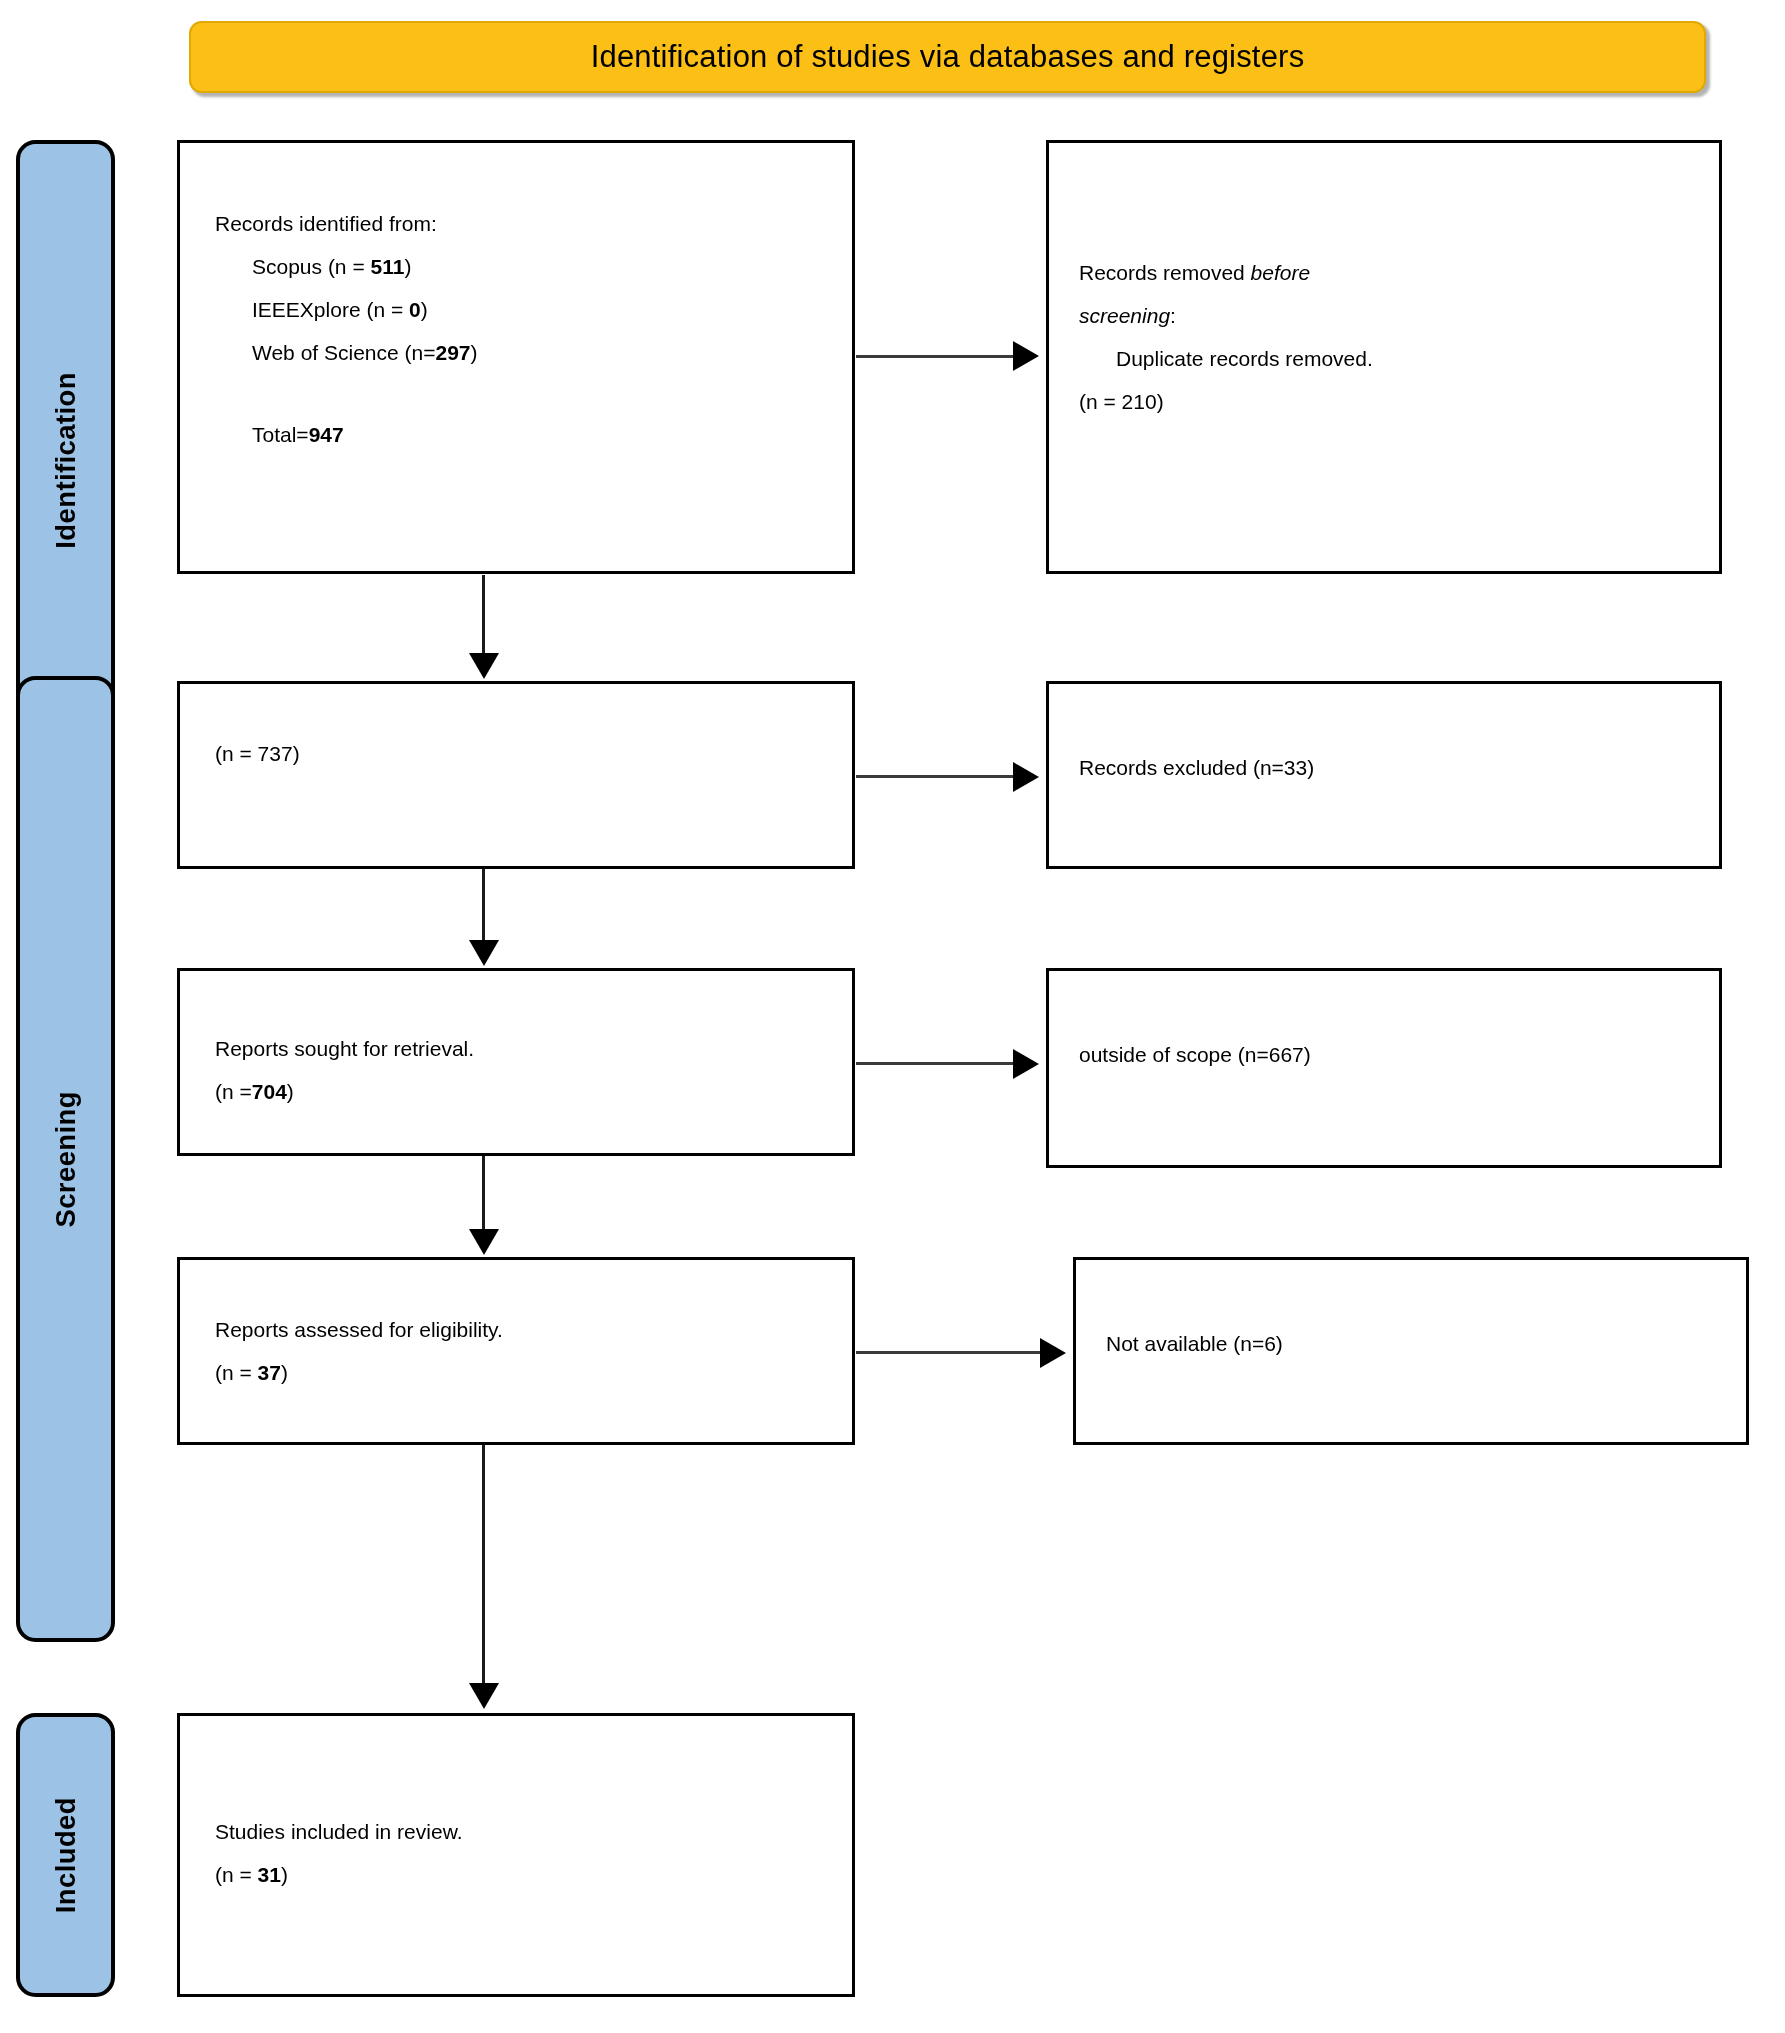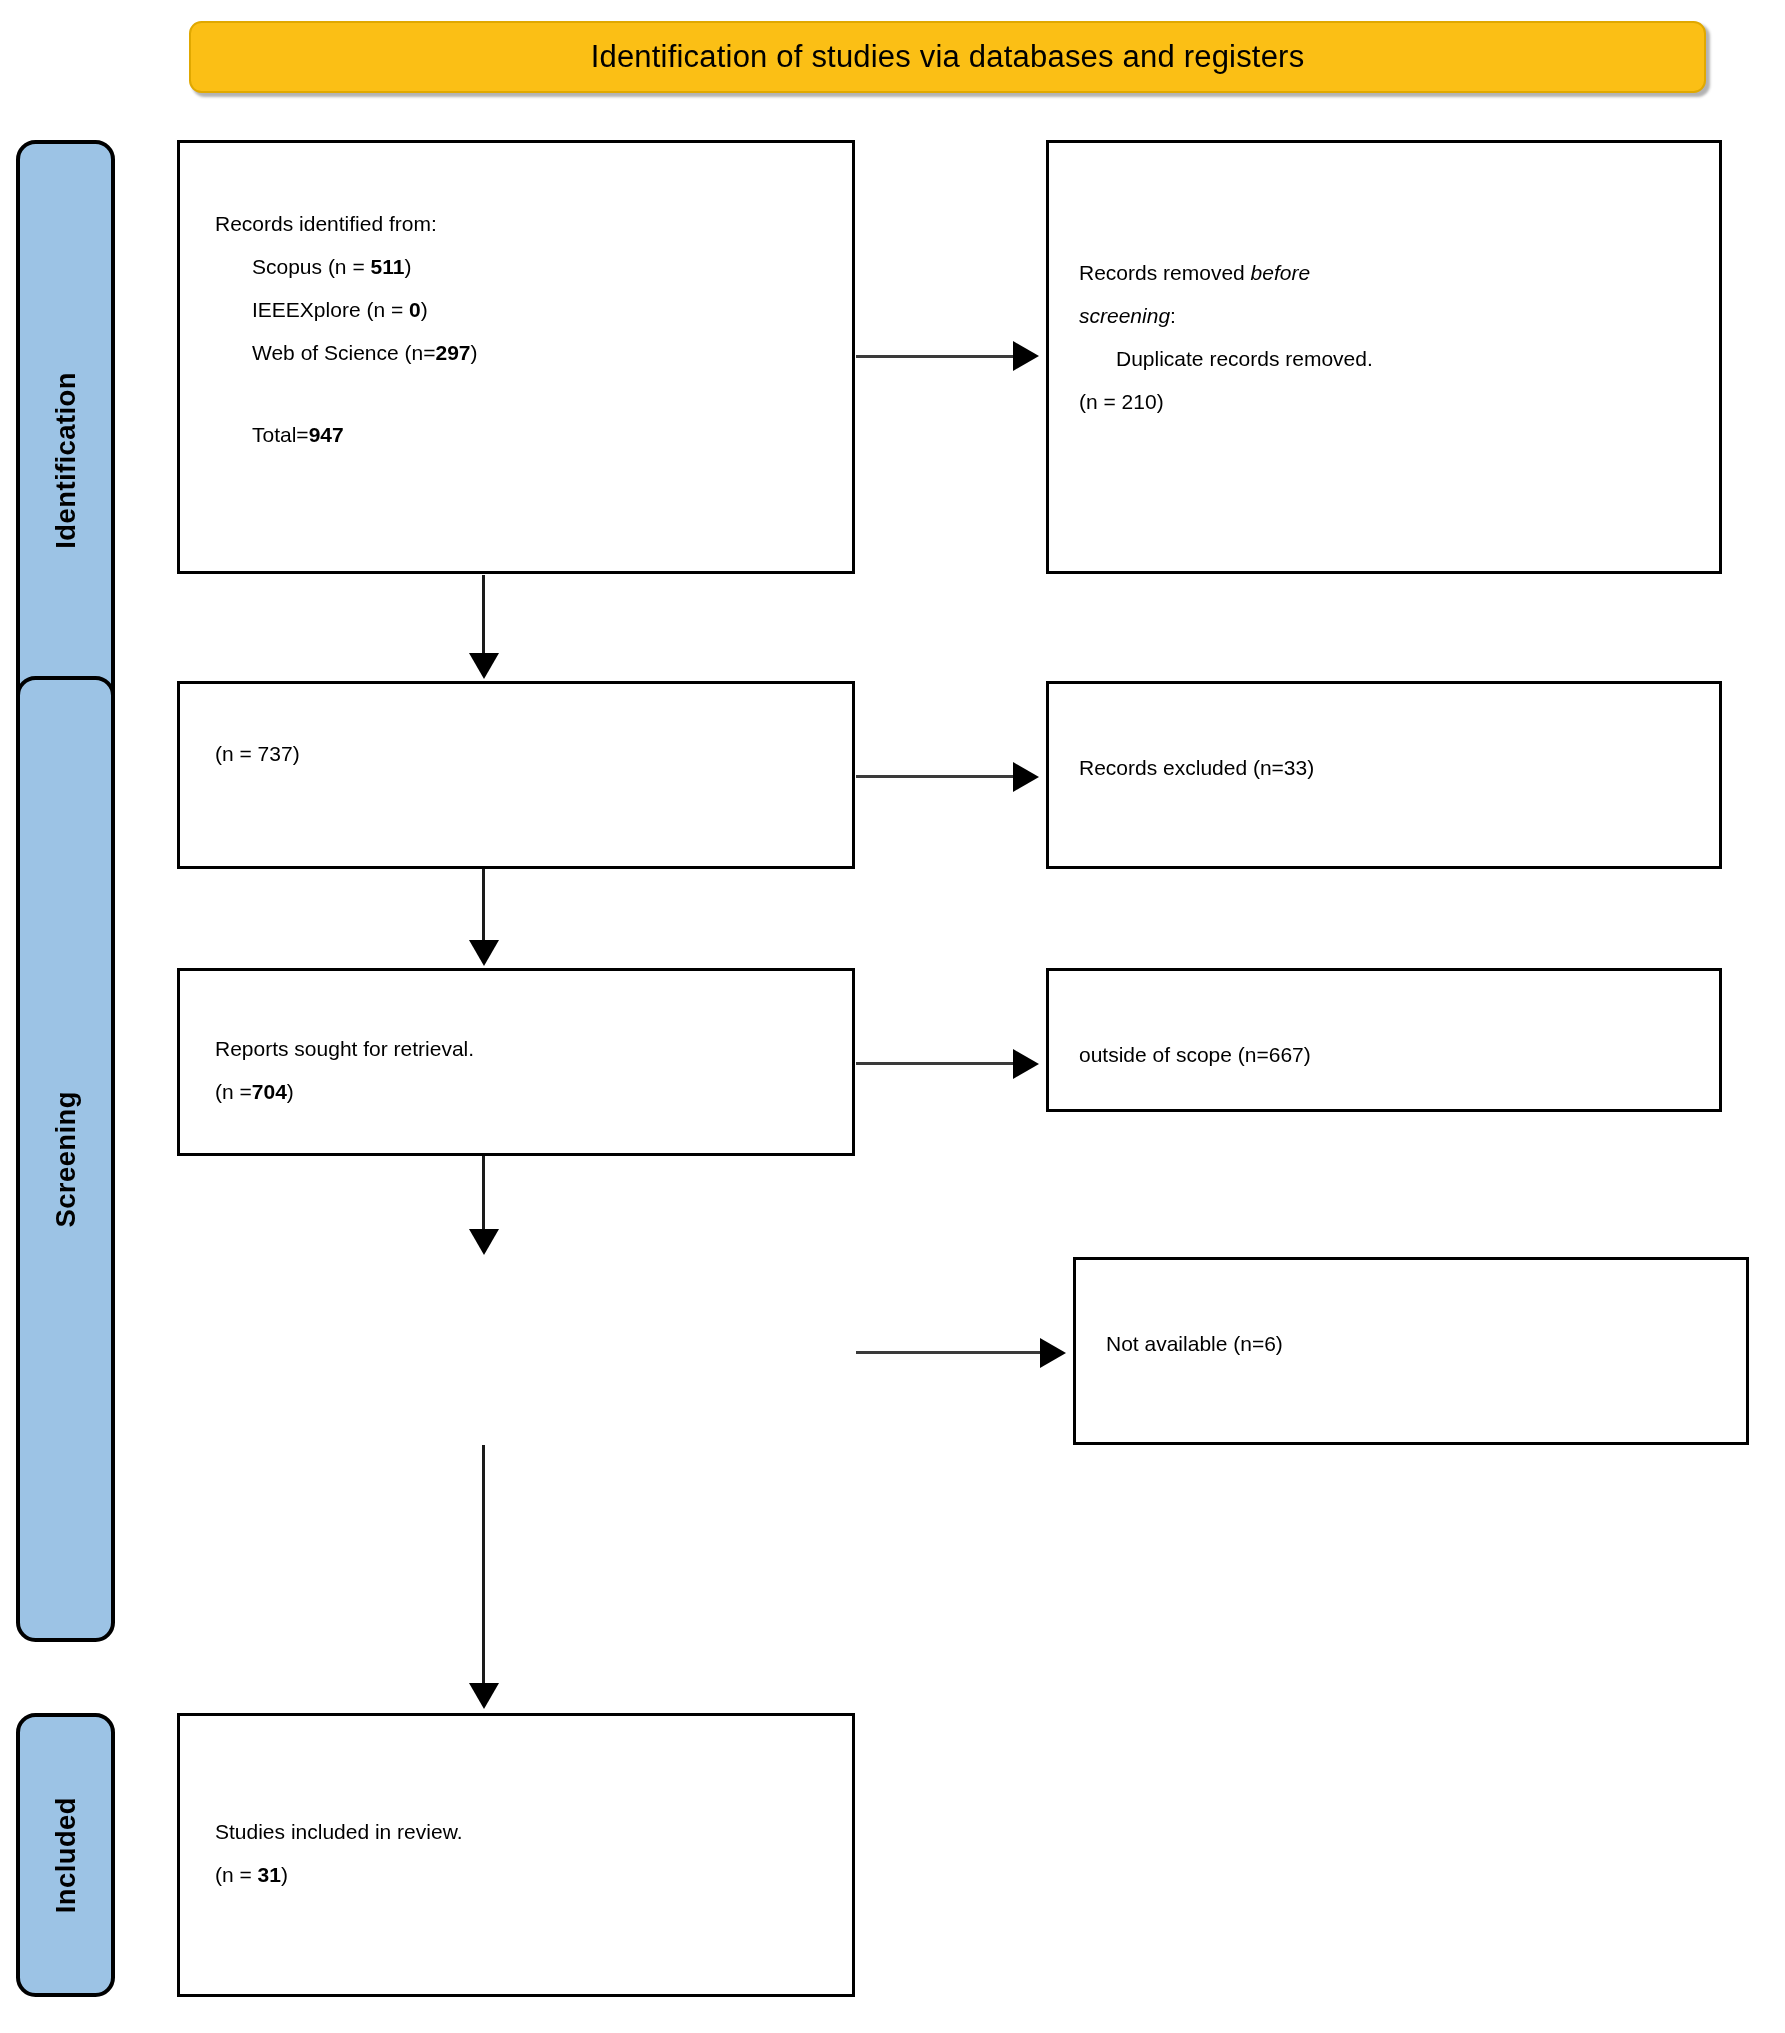"outside of scope (n=667)" #box-outside-scope { height: 144px -> 200px }
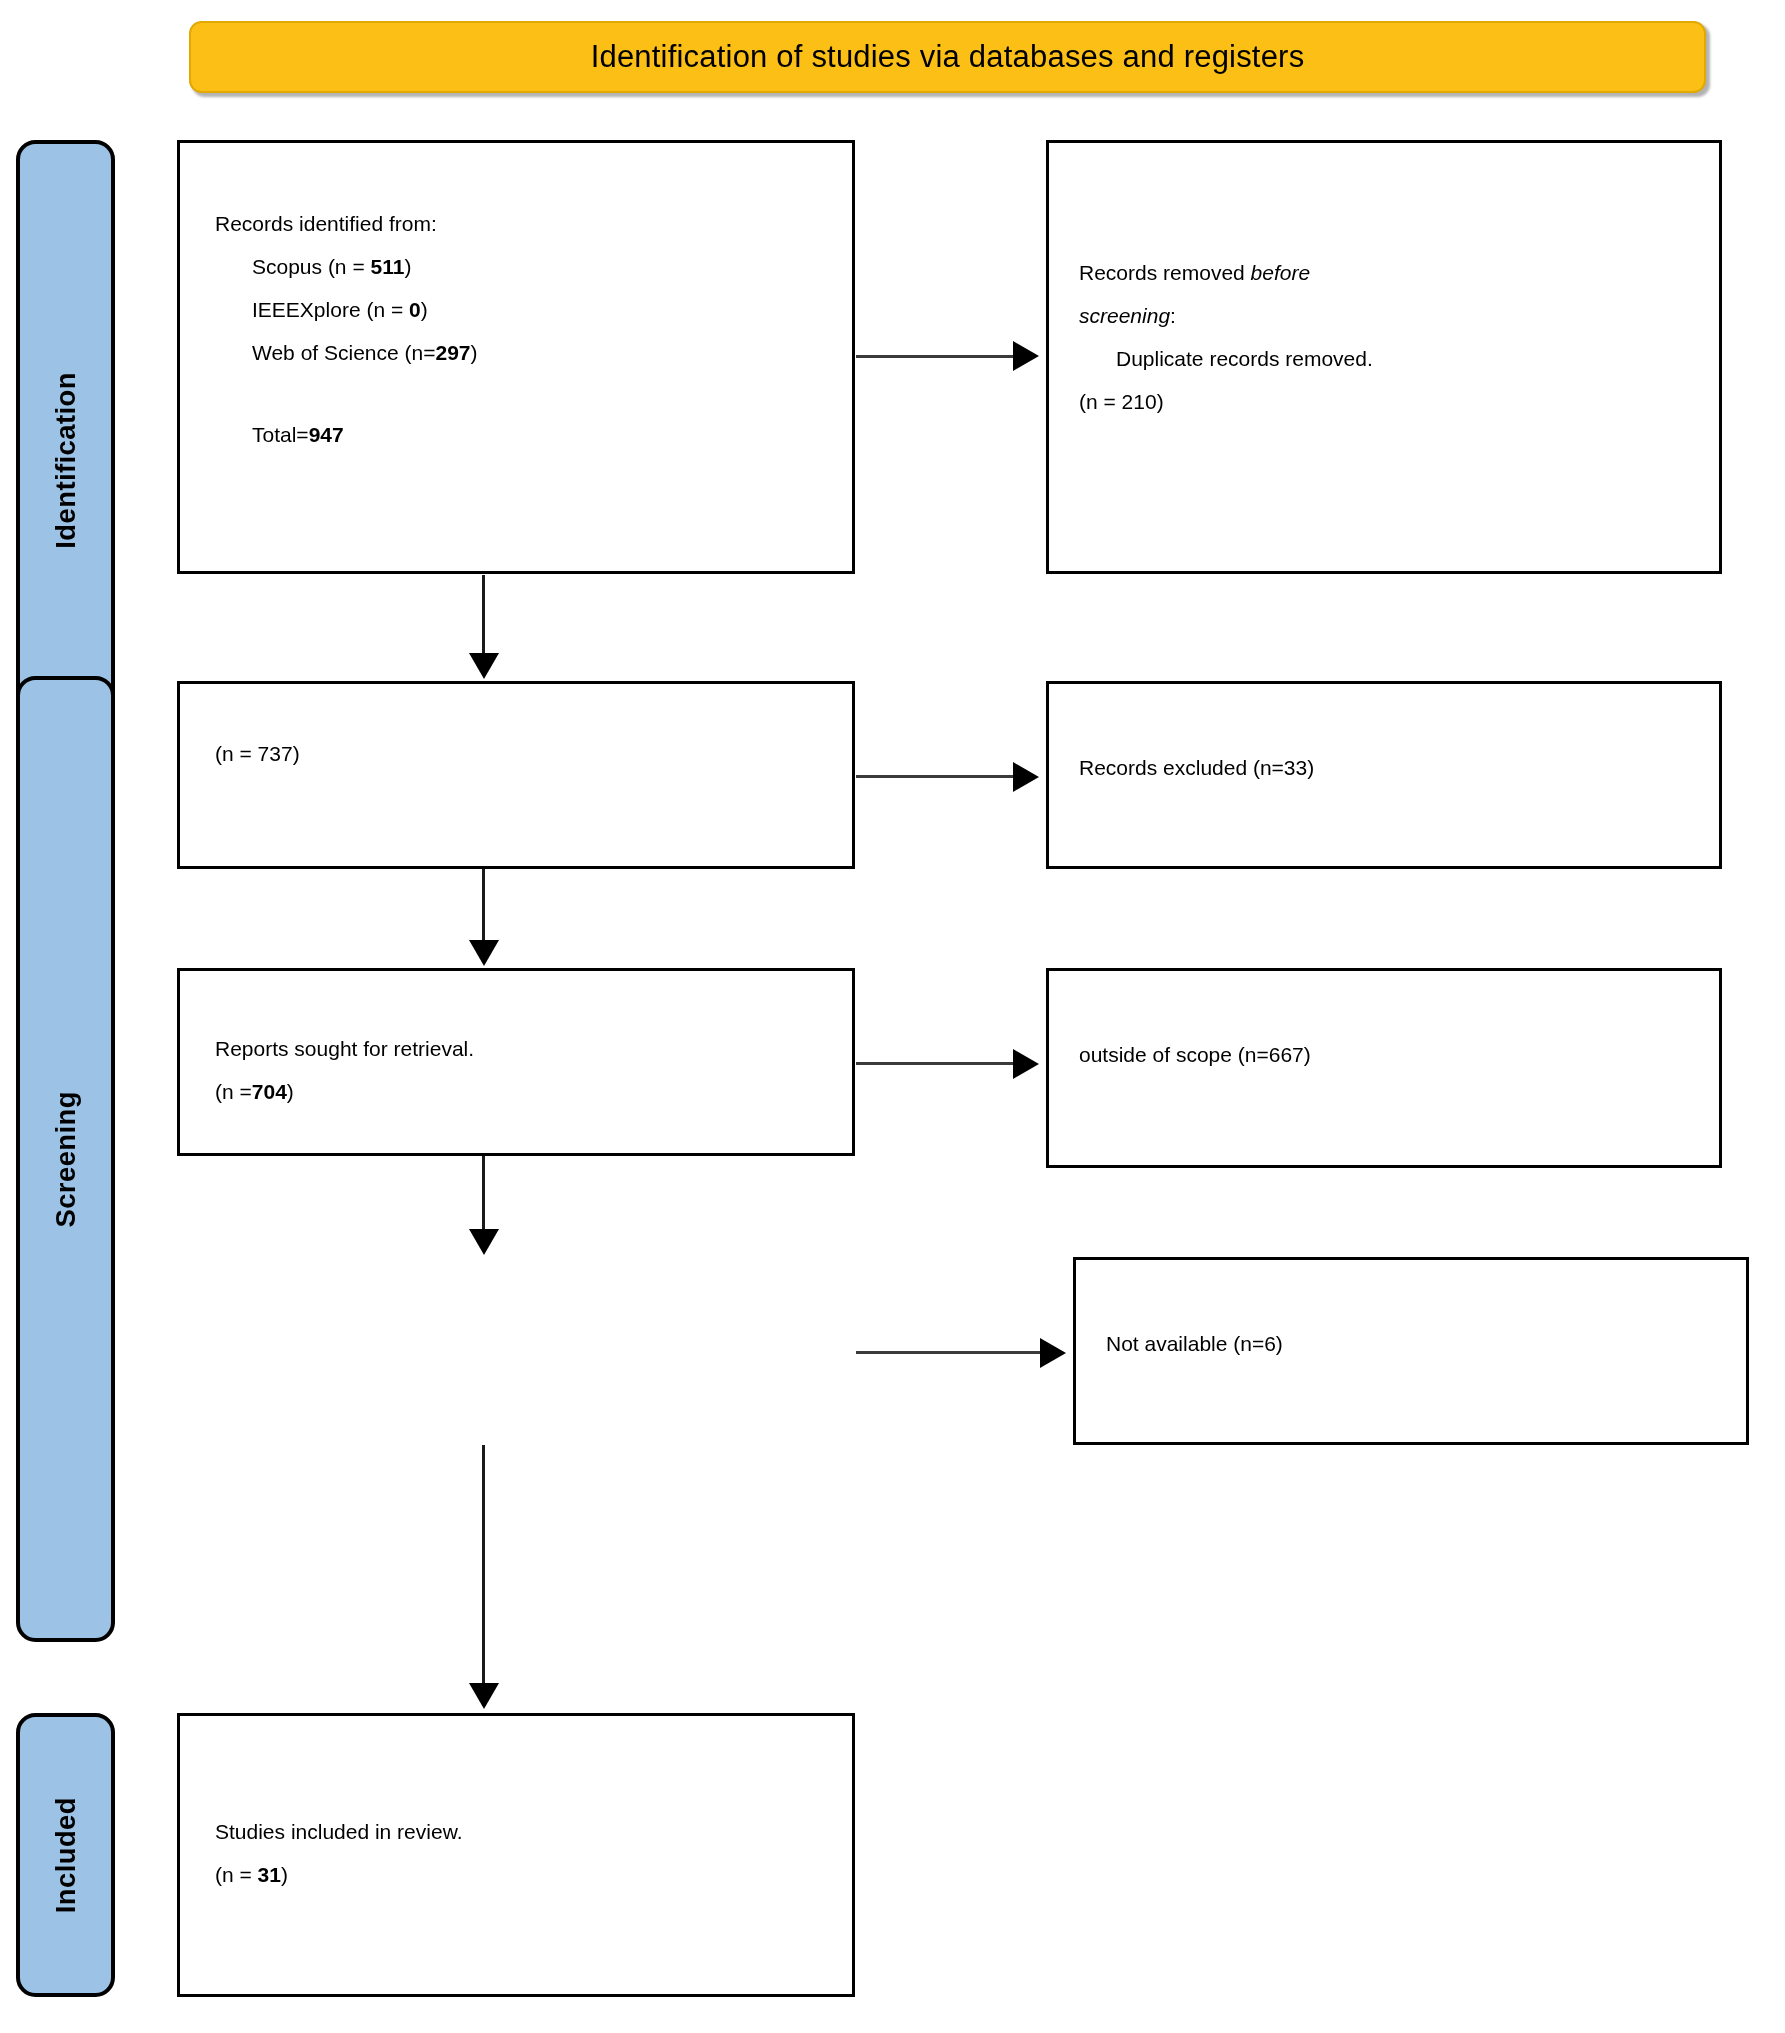"Reports assessed for eligibility." div.fbox { html: none -> <div> <div> <div>Reports assessed for eligibility.</div> <div><span>(n = </span><span>37</span><span>)</span></div> </div> </div> }
